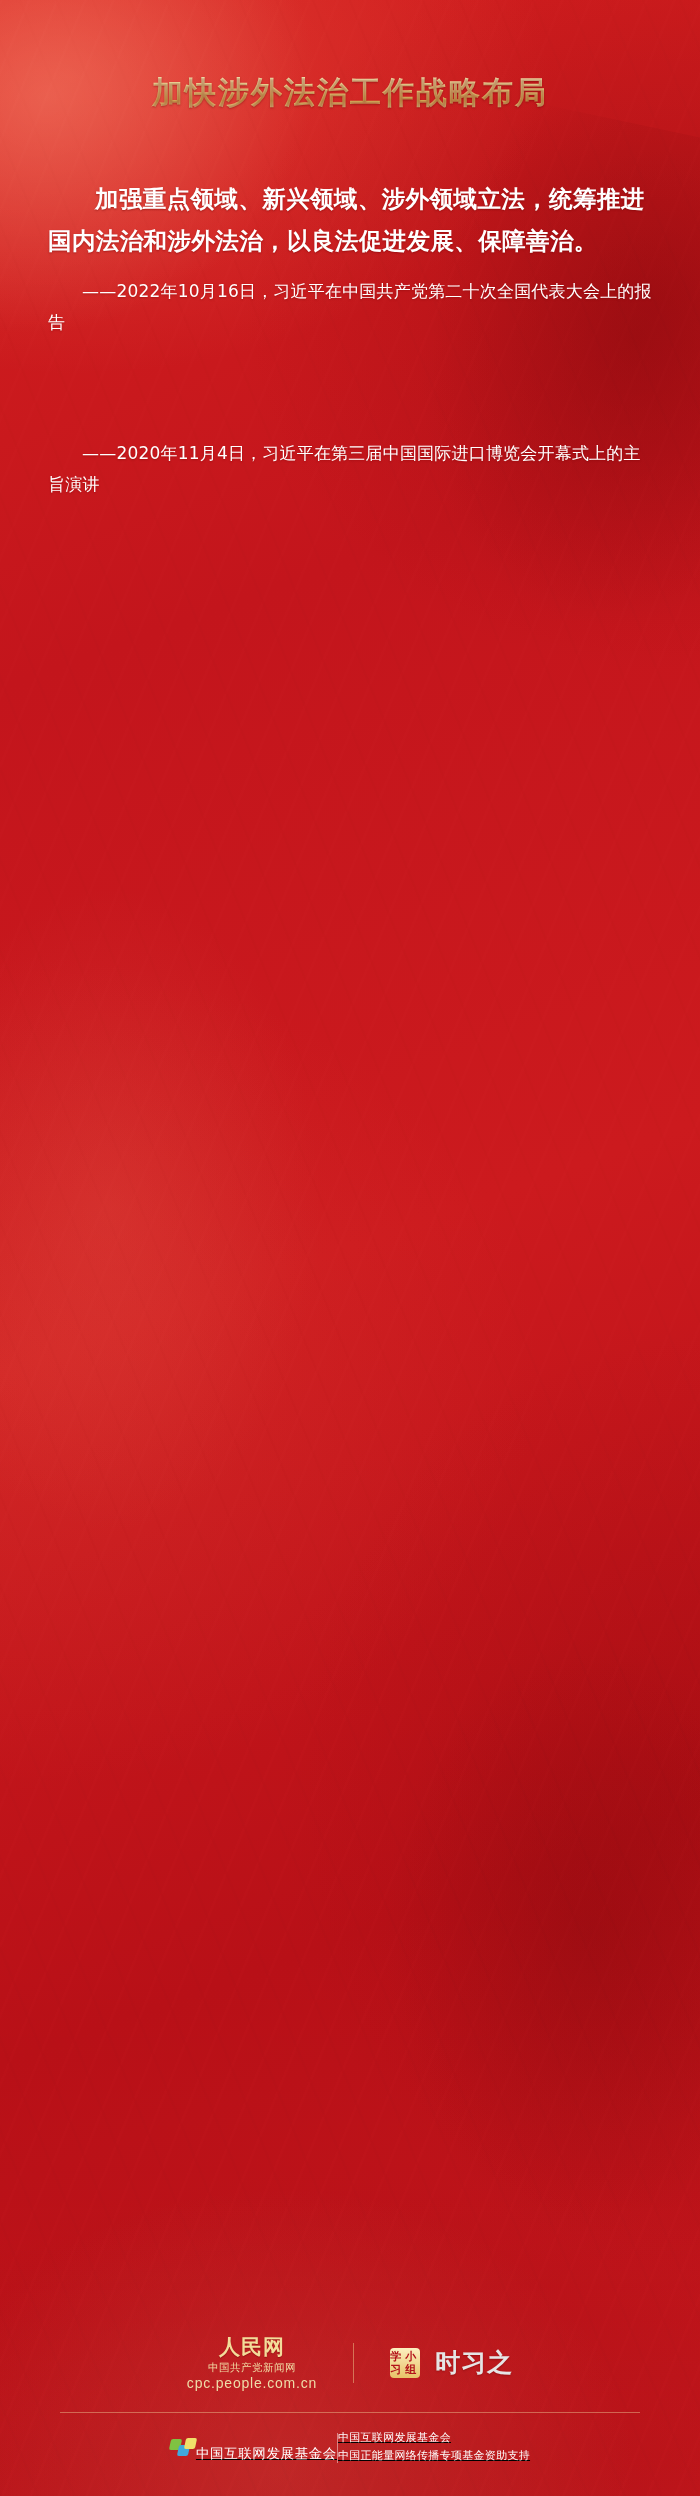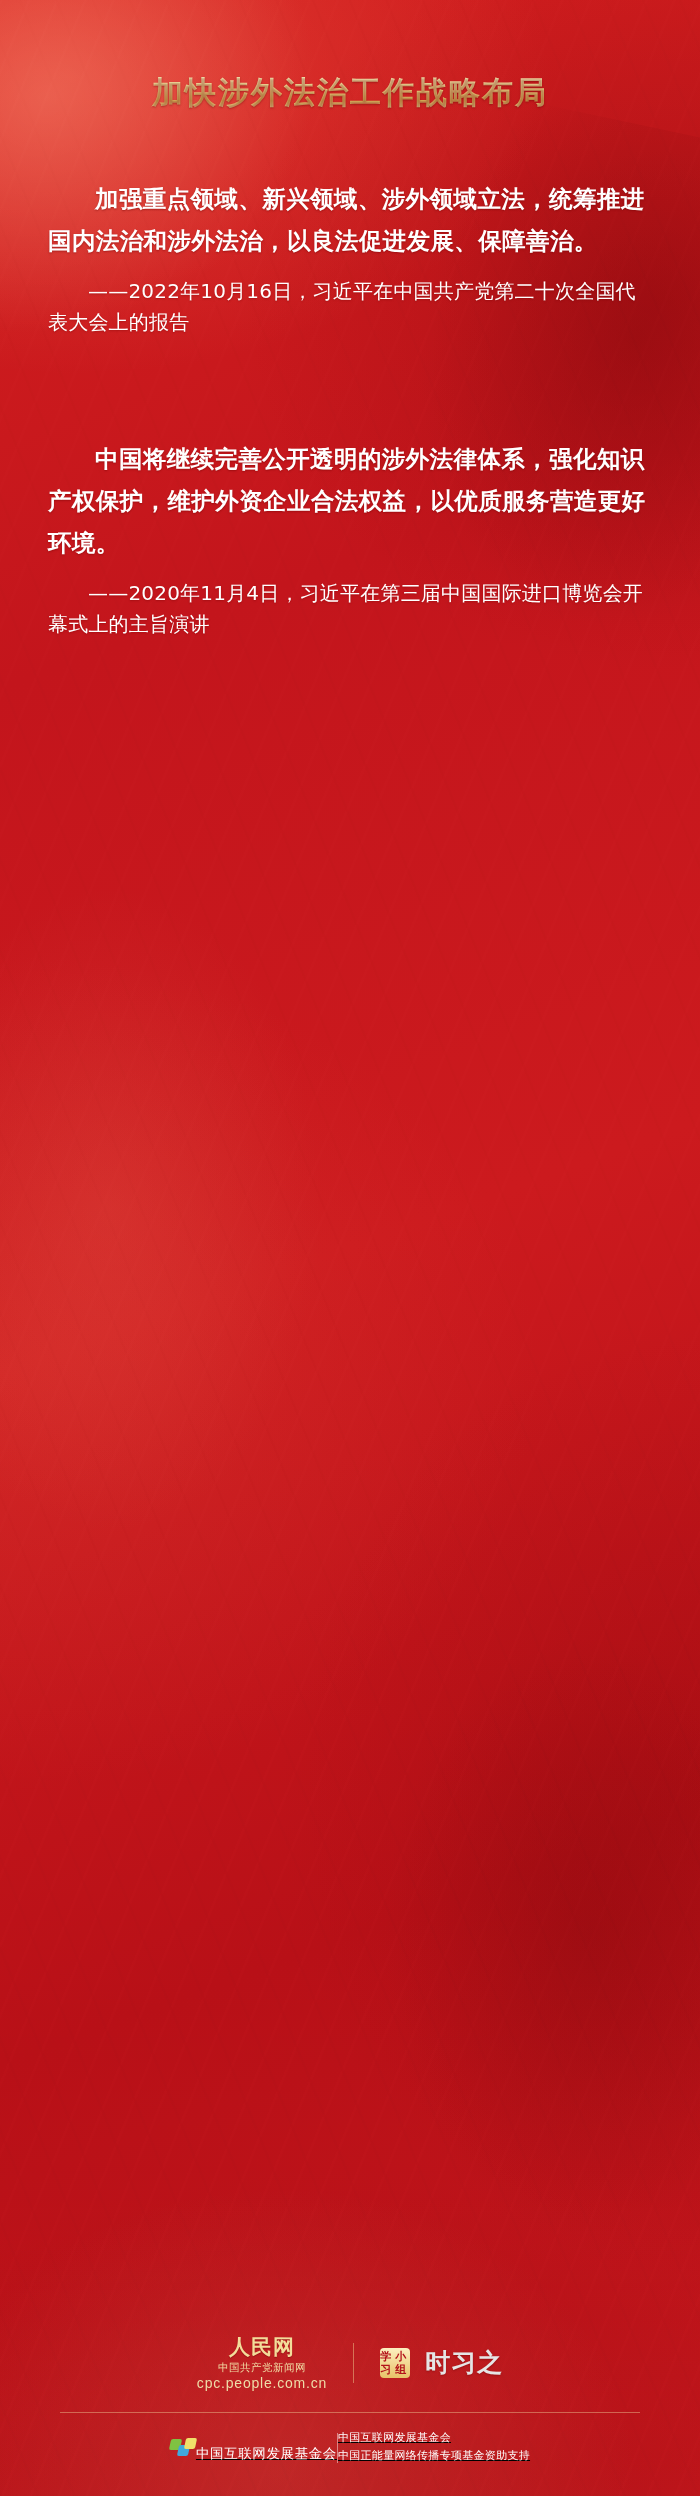"——2022年10月16日，习近平在中国共产党第二十次全国代表大会上的报告" .source { font-size: 20px -> 17px }
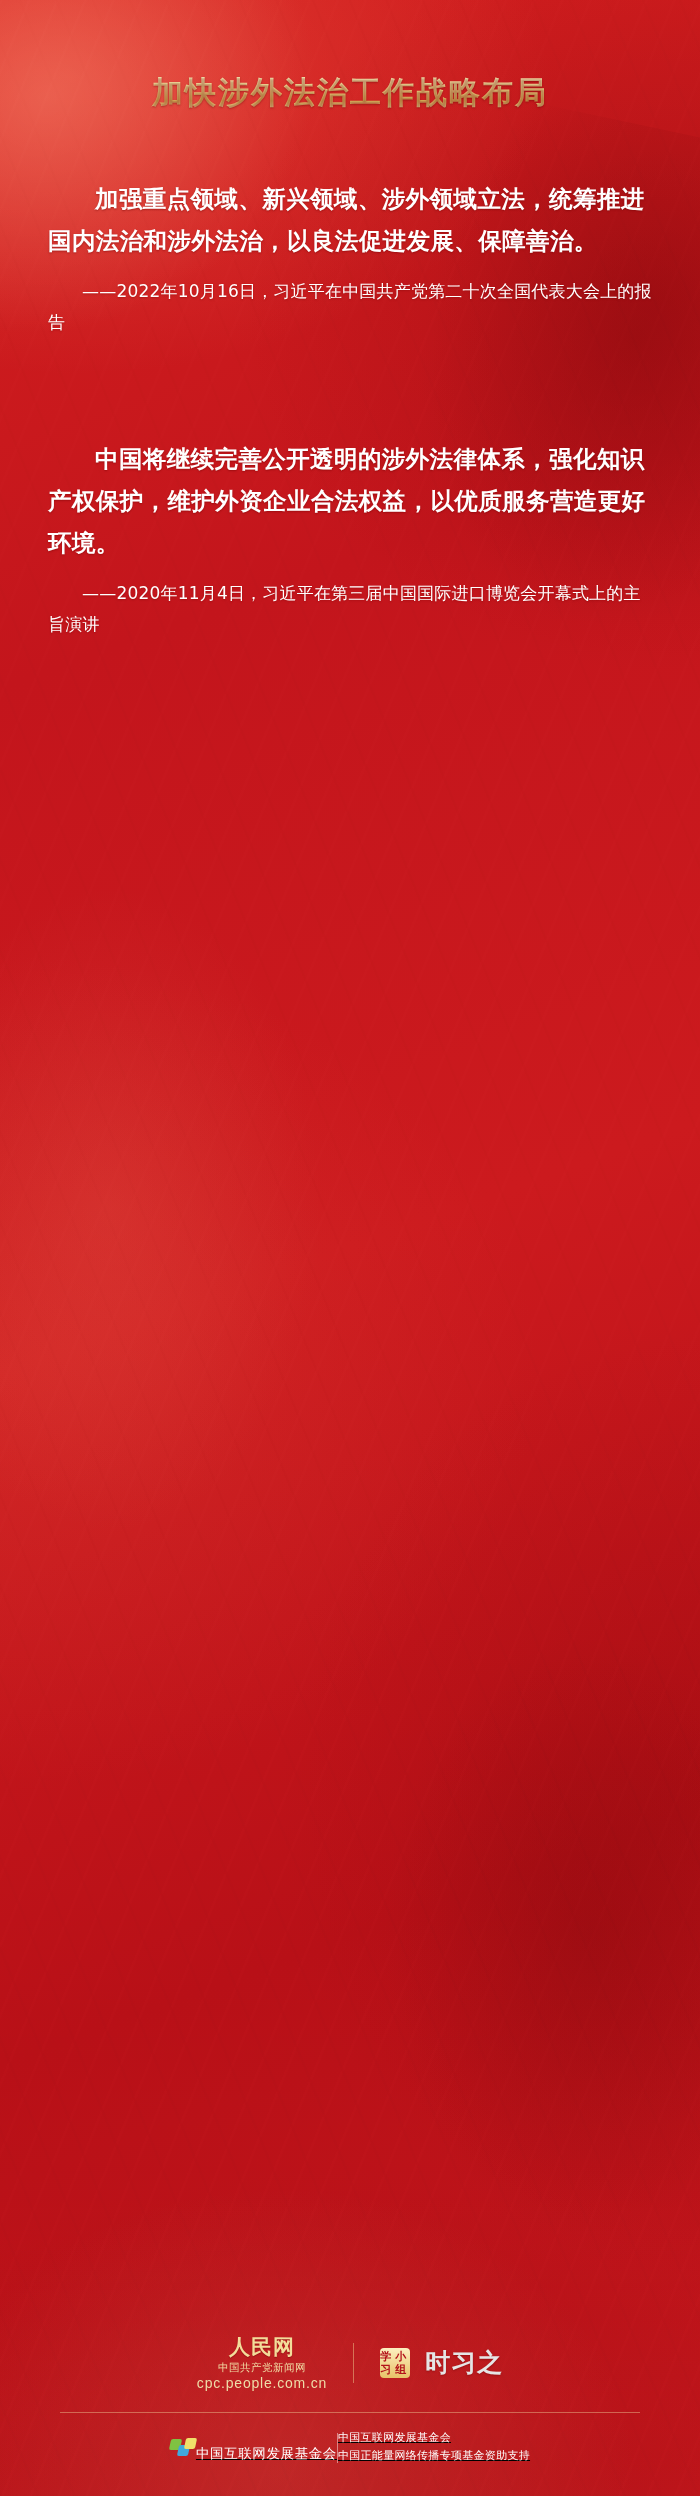"中国将继续完善公开透明的涉外法律体系，强化知识产权保护，维护外资企业合法权益，以" div.quote { html: <div>中国将继续完善公开透明的涉外法律体系，强化知识产权保护，维护外资企业合法权益，以优质服务营造更好环境。</div> -> none }
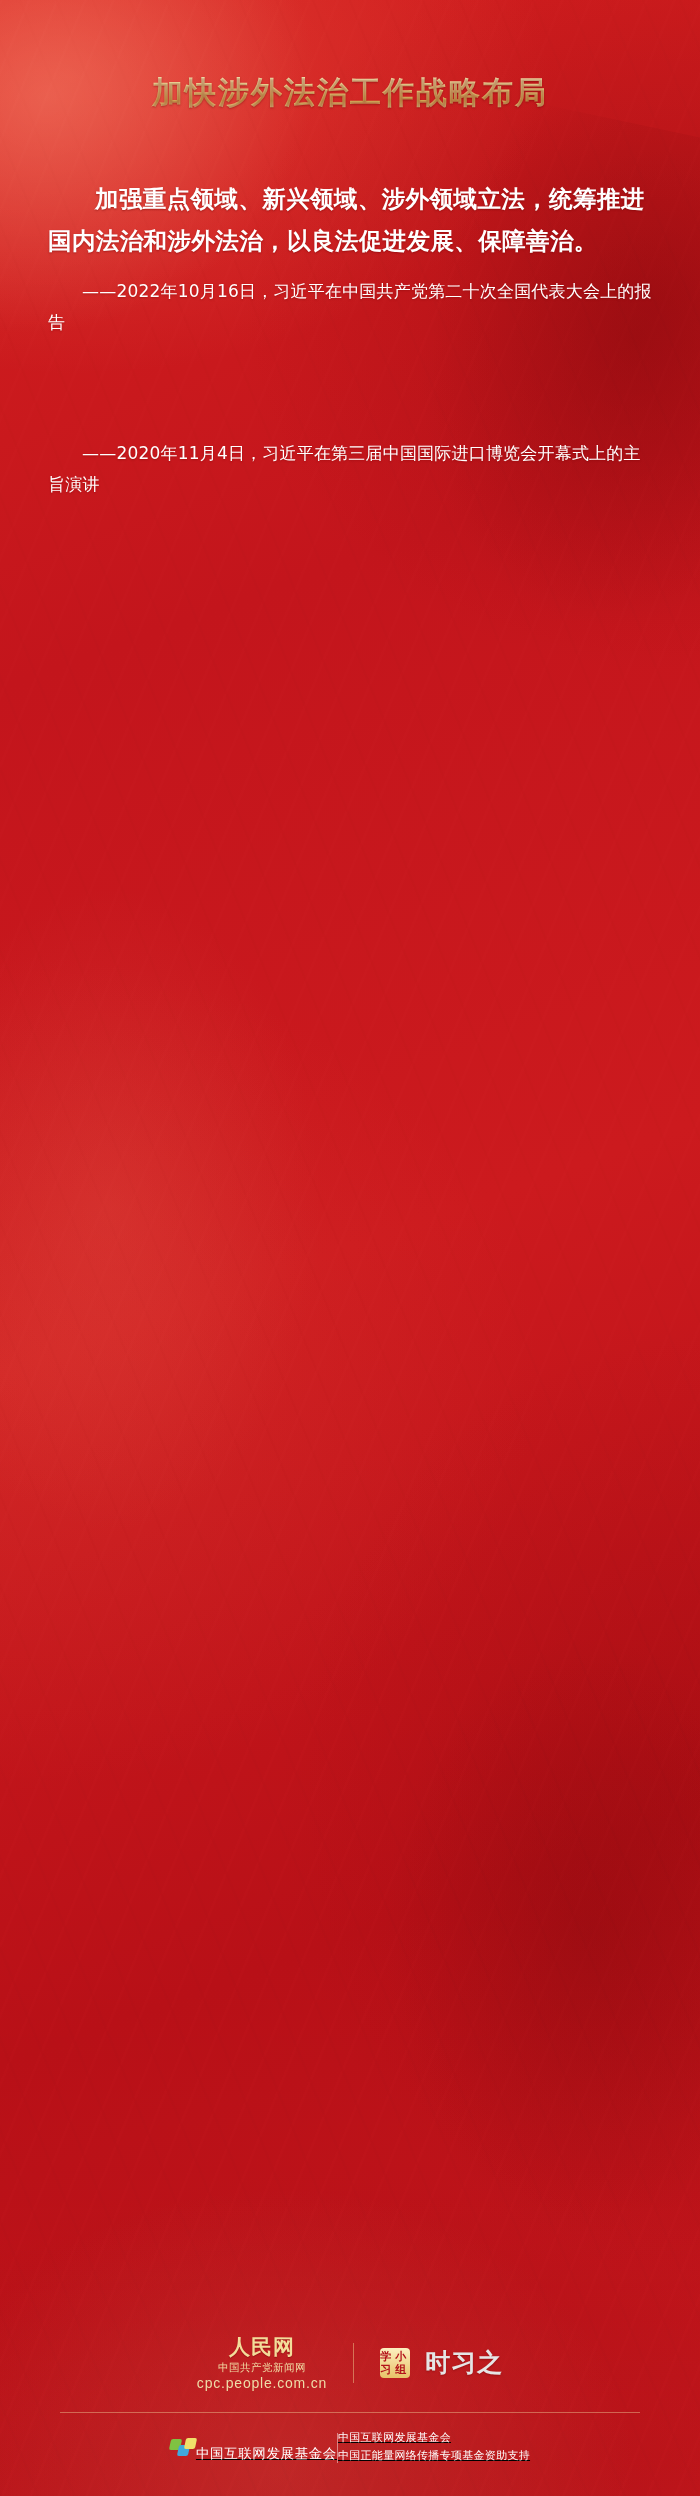"人民网" .logo-row { gap: 26px -> 36px }
